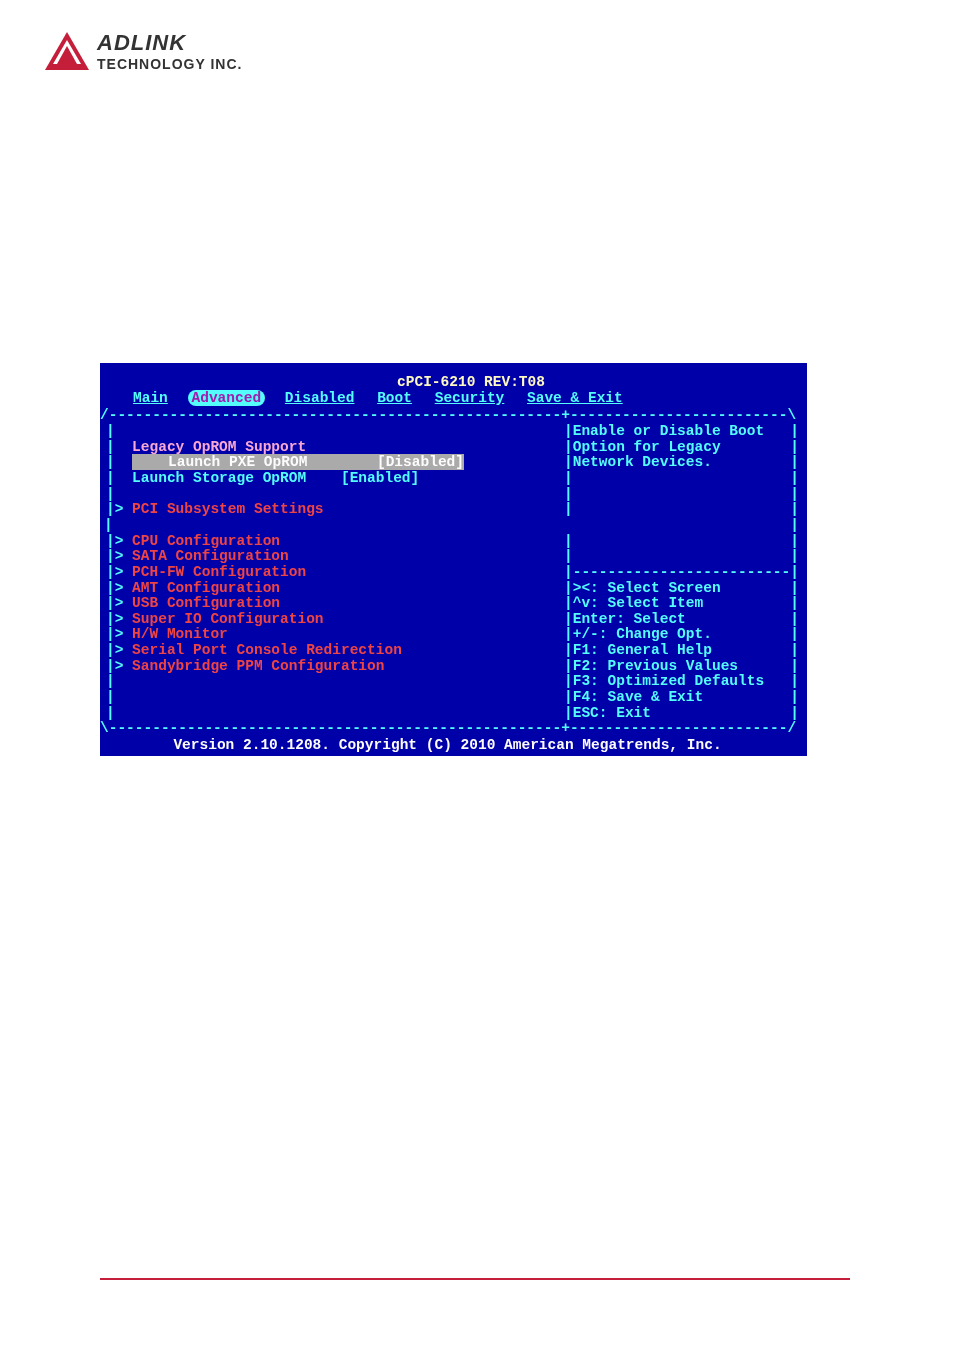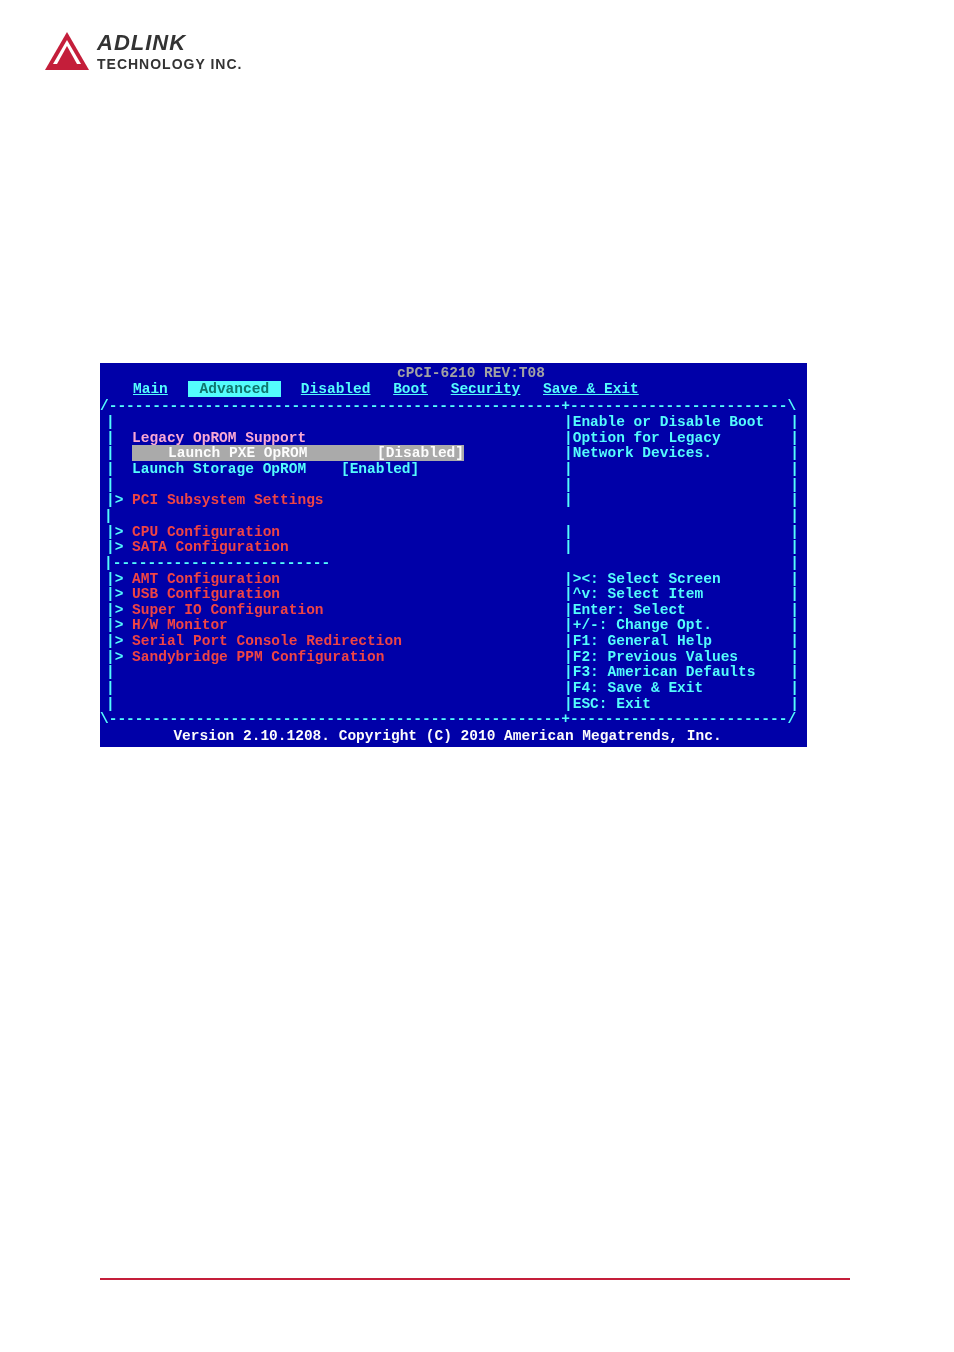"cPCI-6210 REV:T08" .bios-title { color: #a3a3a3 -> #fef9c3; padding-top: 2px -> 11px }
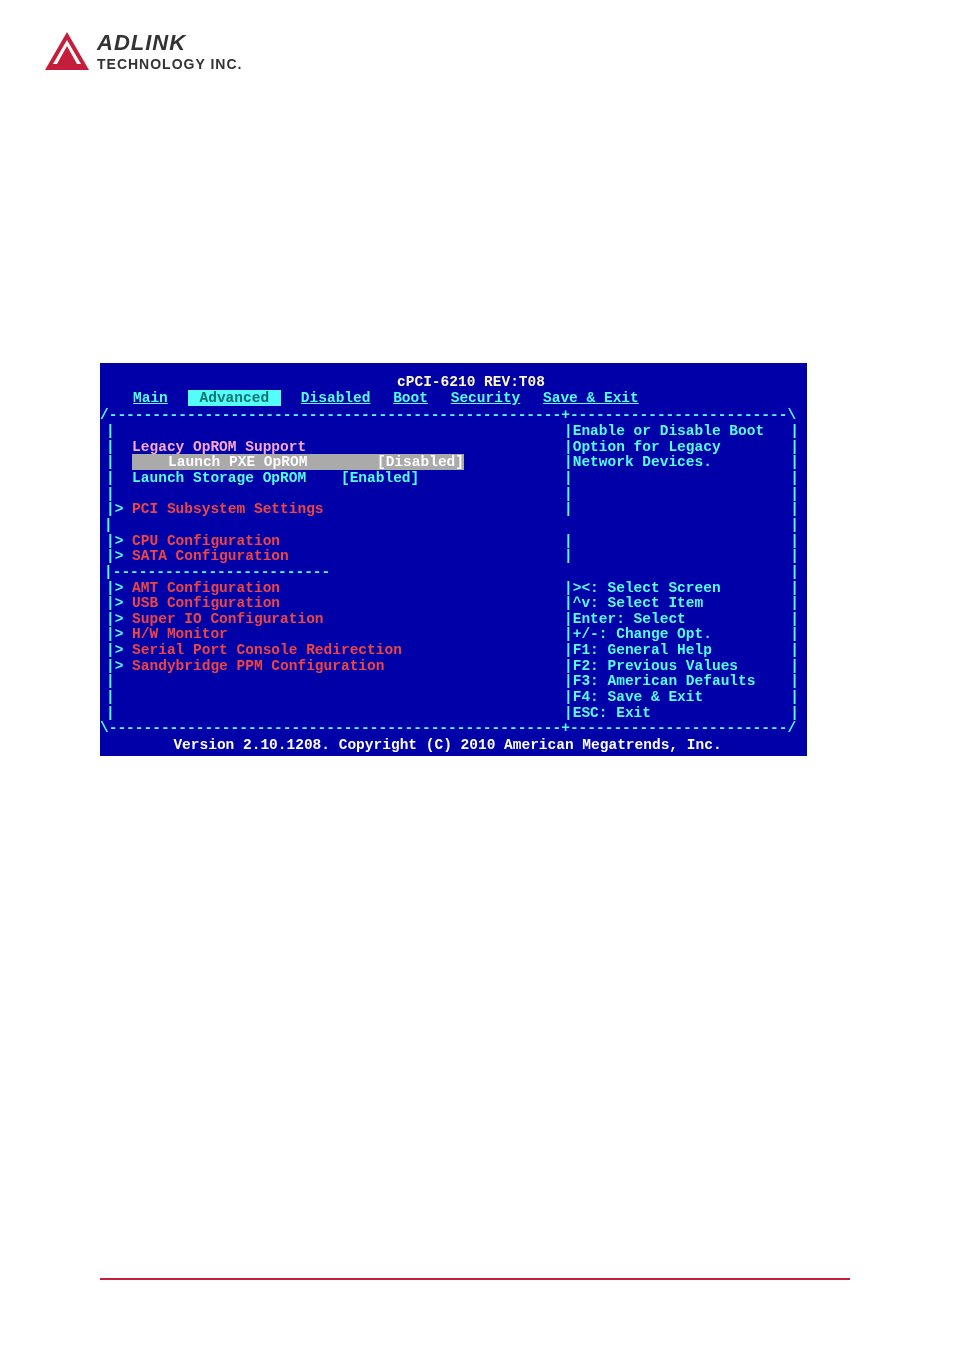"Advanced" .tab-active { border-radius: none -> 8px; color: #0f766e -> #a21caf; padding: 0 12px -> 0 4px }
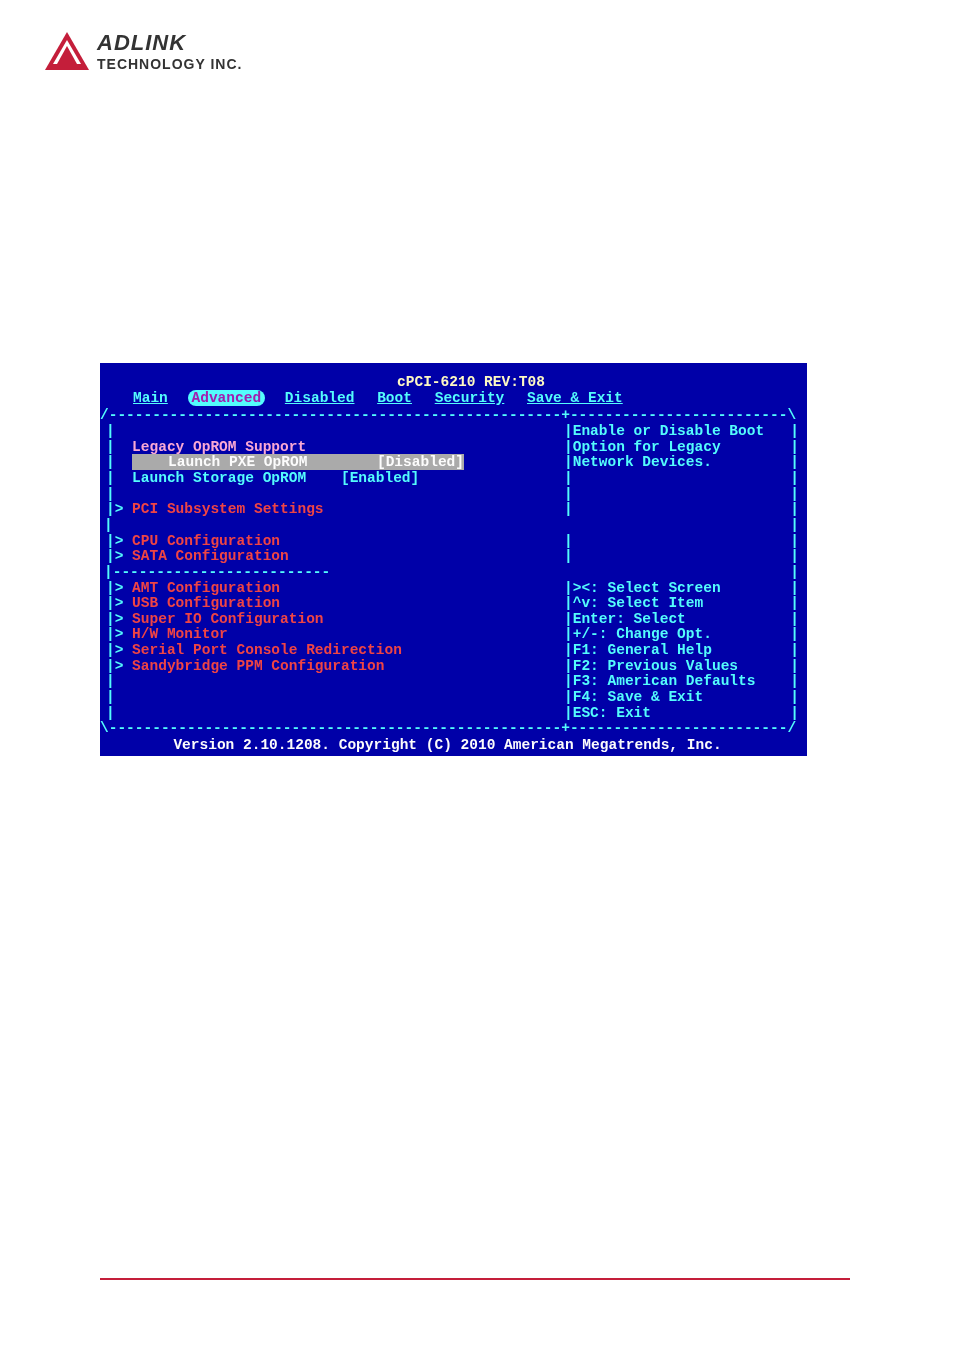"|> PCH-FW Configuration" div.body-left { html: none -> <div><span>|</span>&gt; <span>PCH-FW Configuration</span></div> }
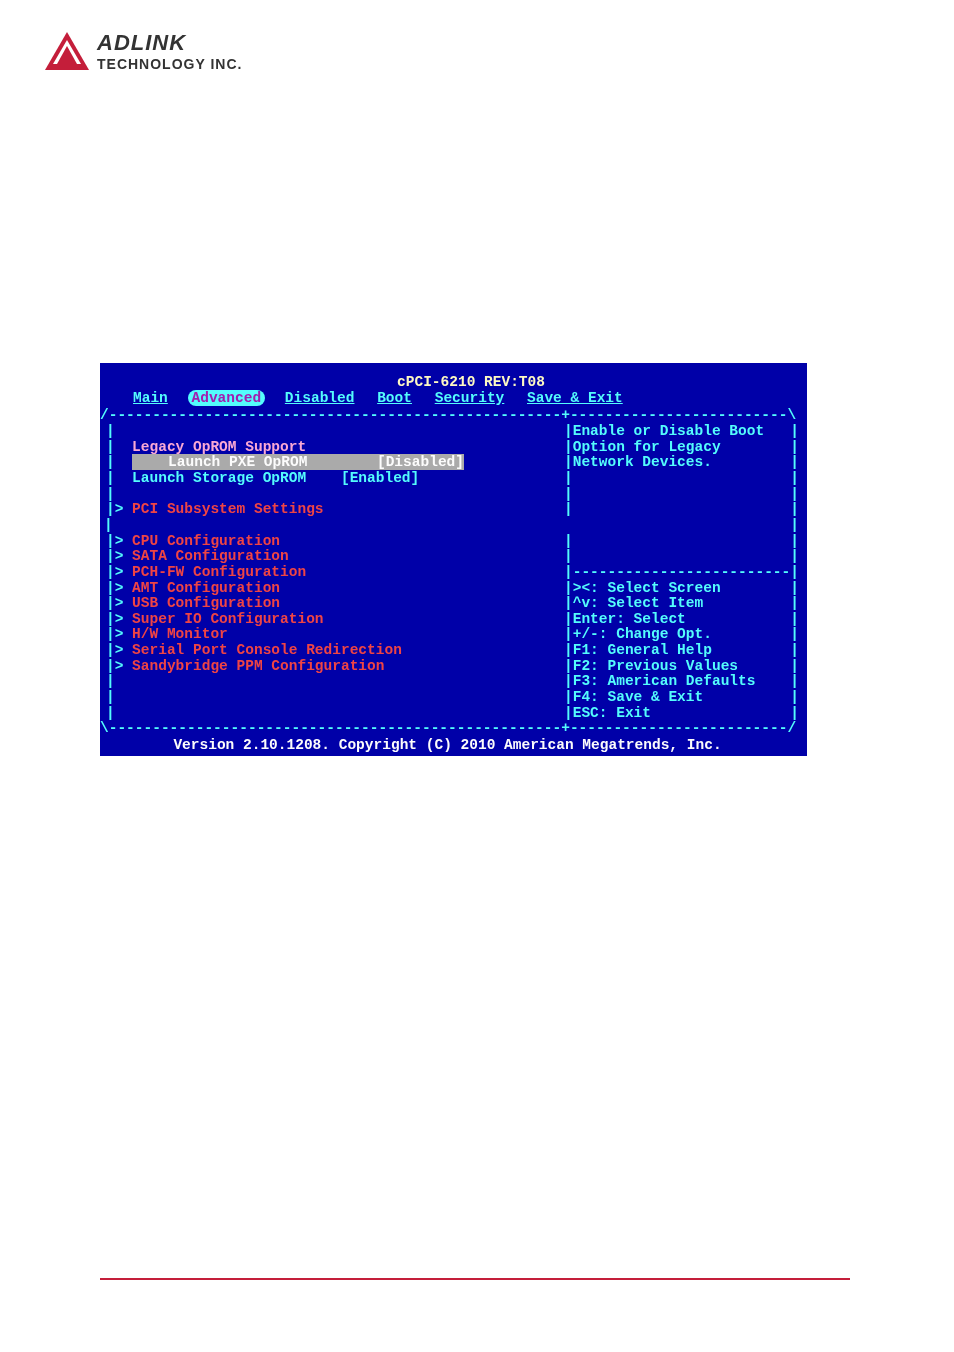"F3: American Defaults" span.help-text { text: American -> Optimized }
